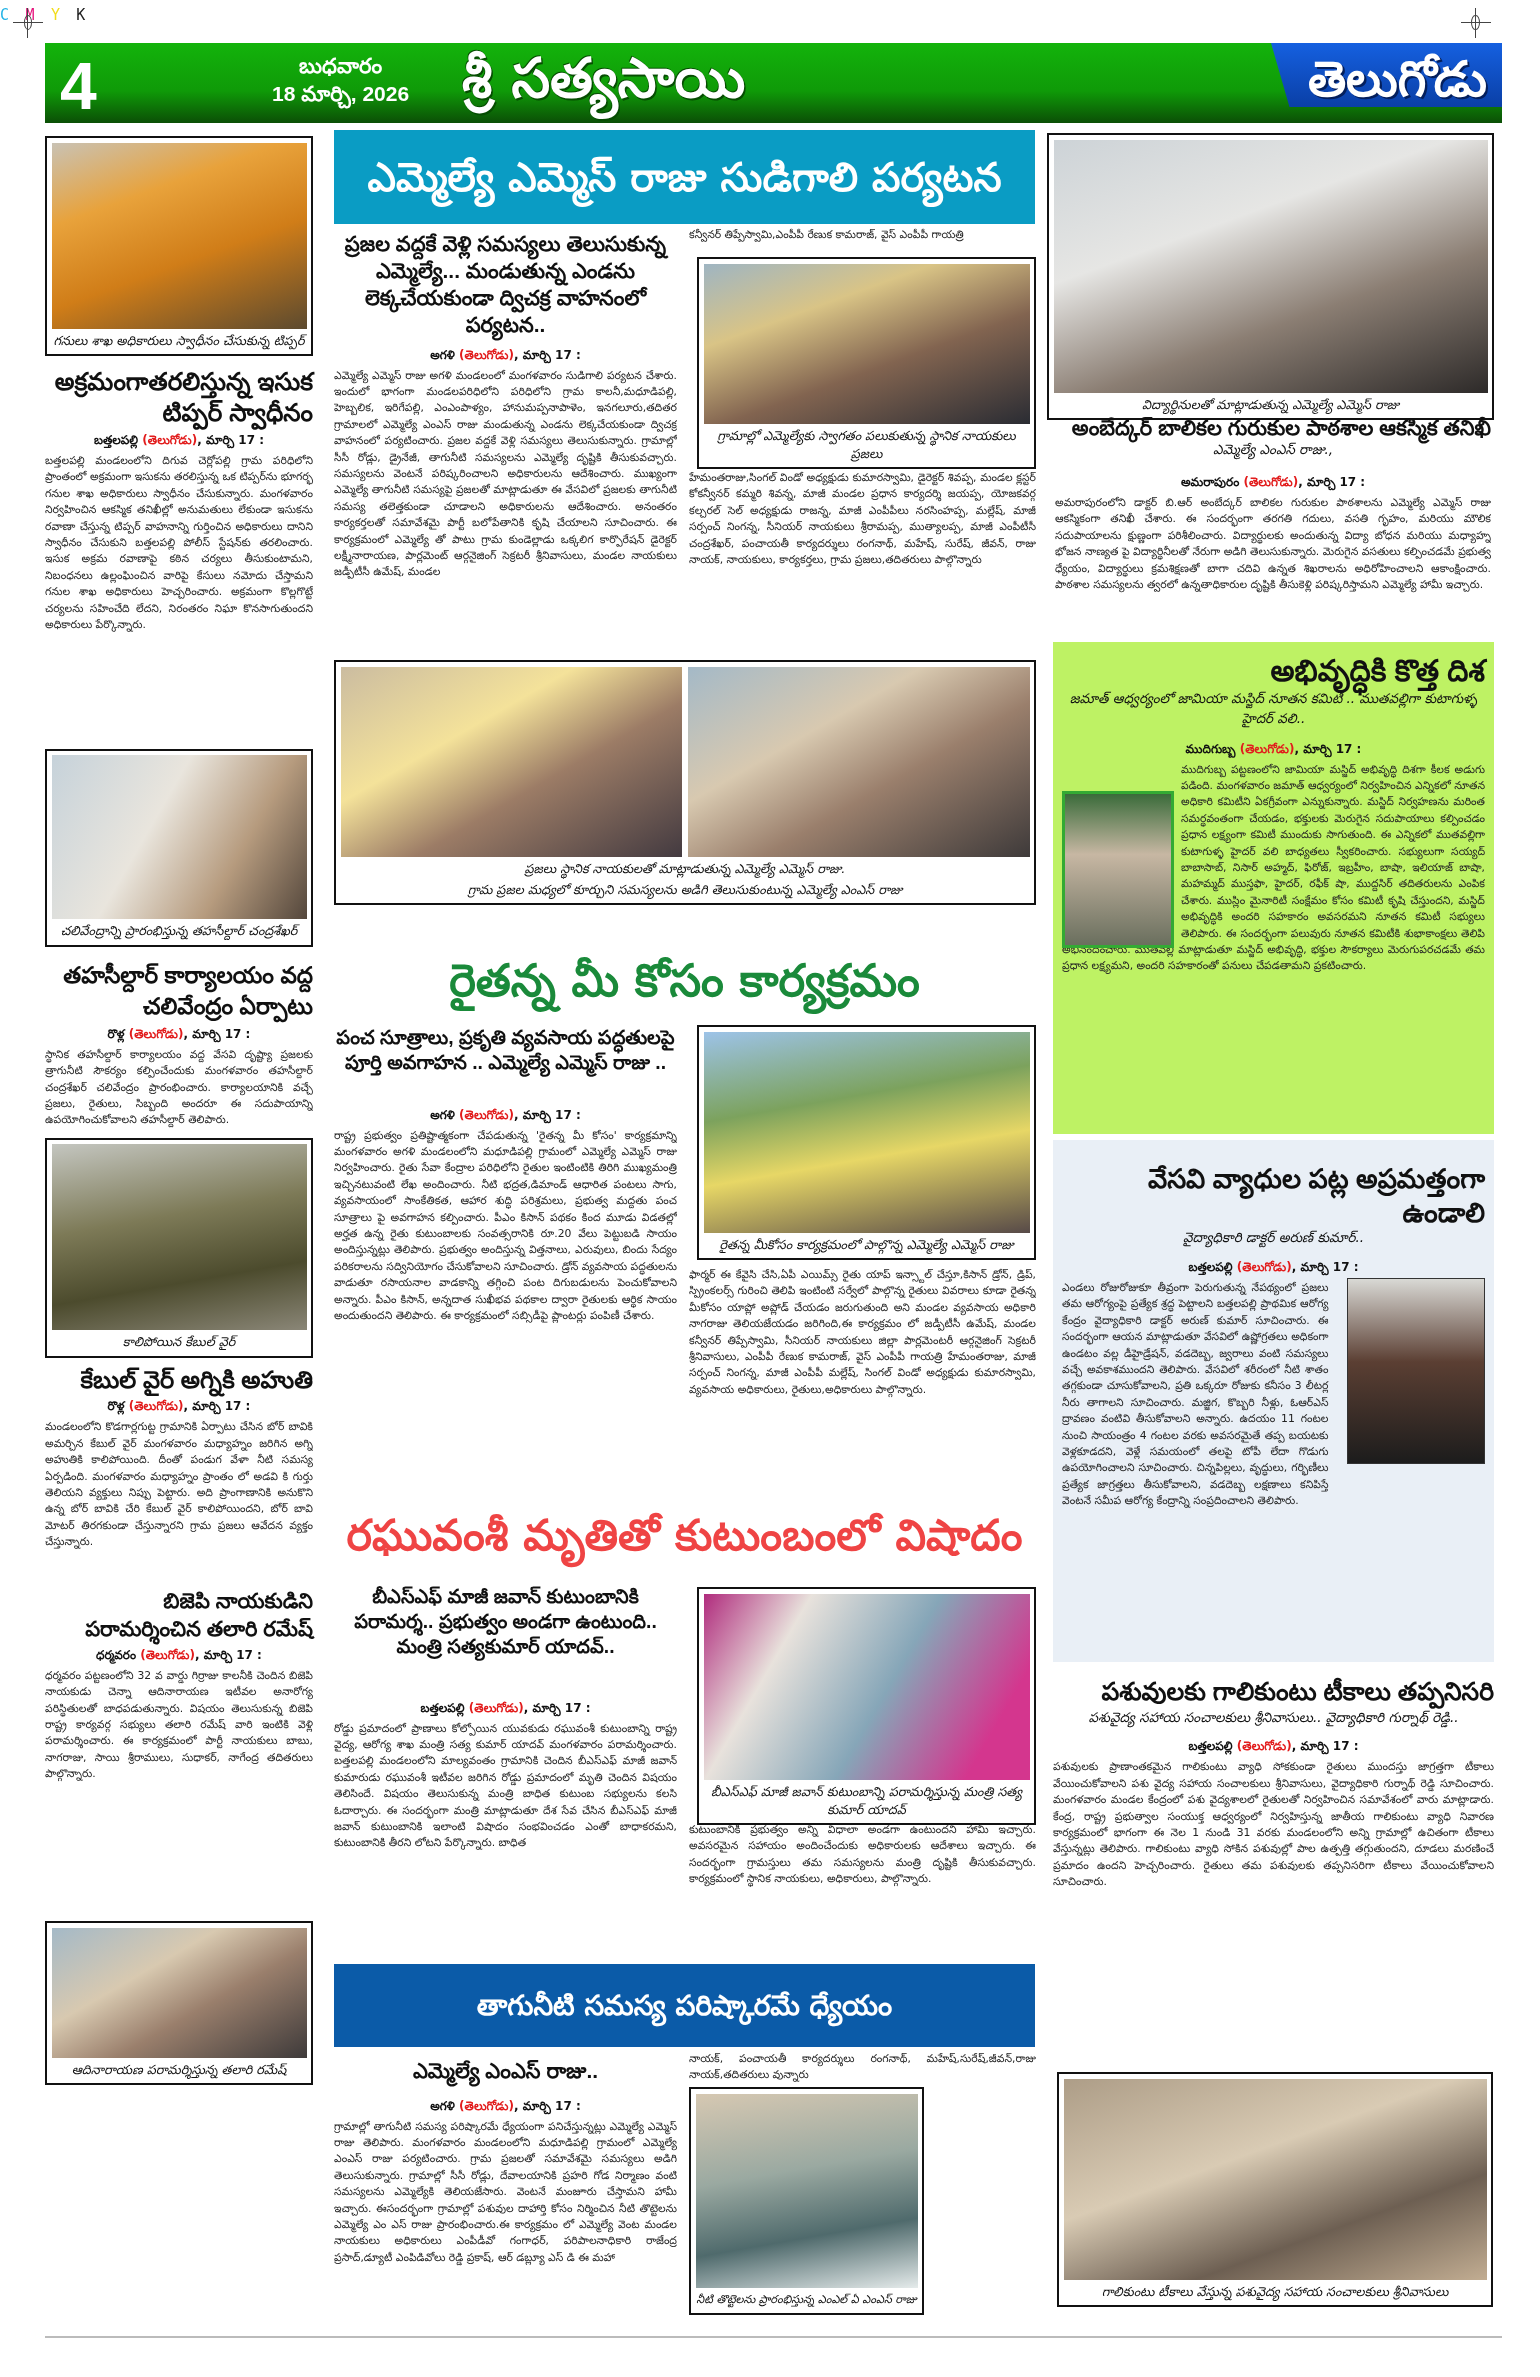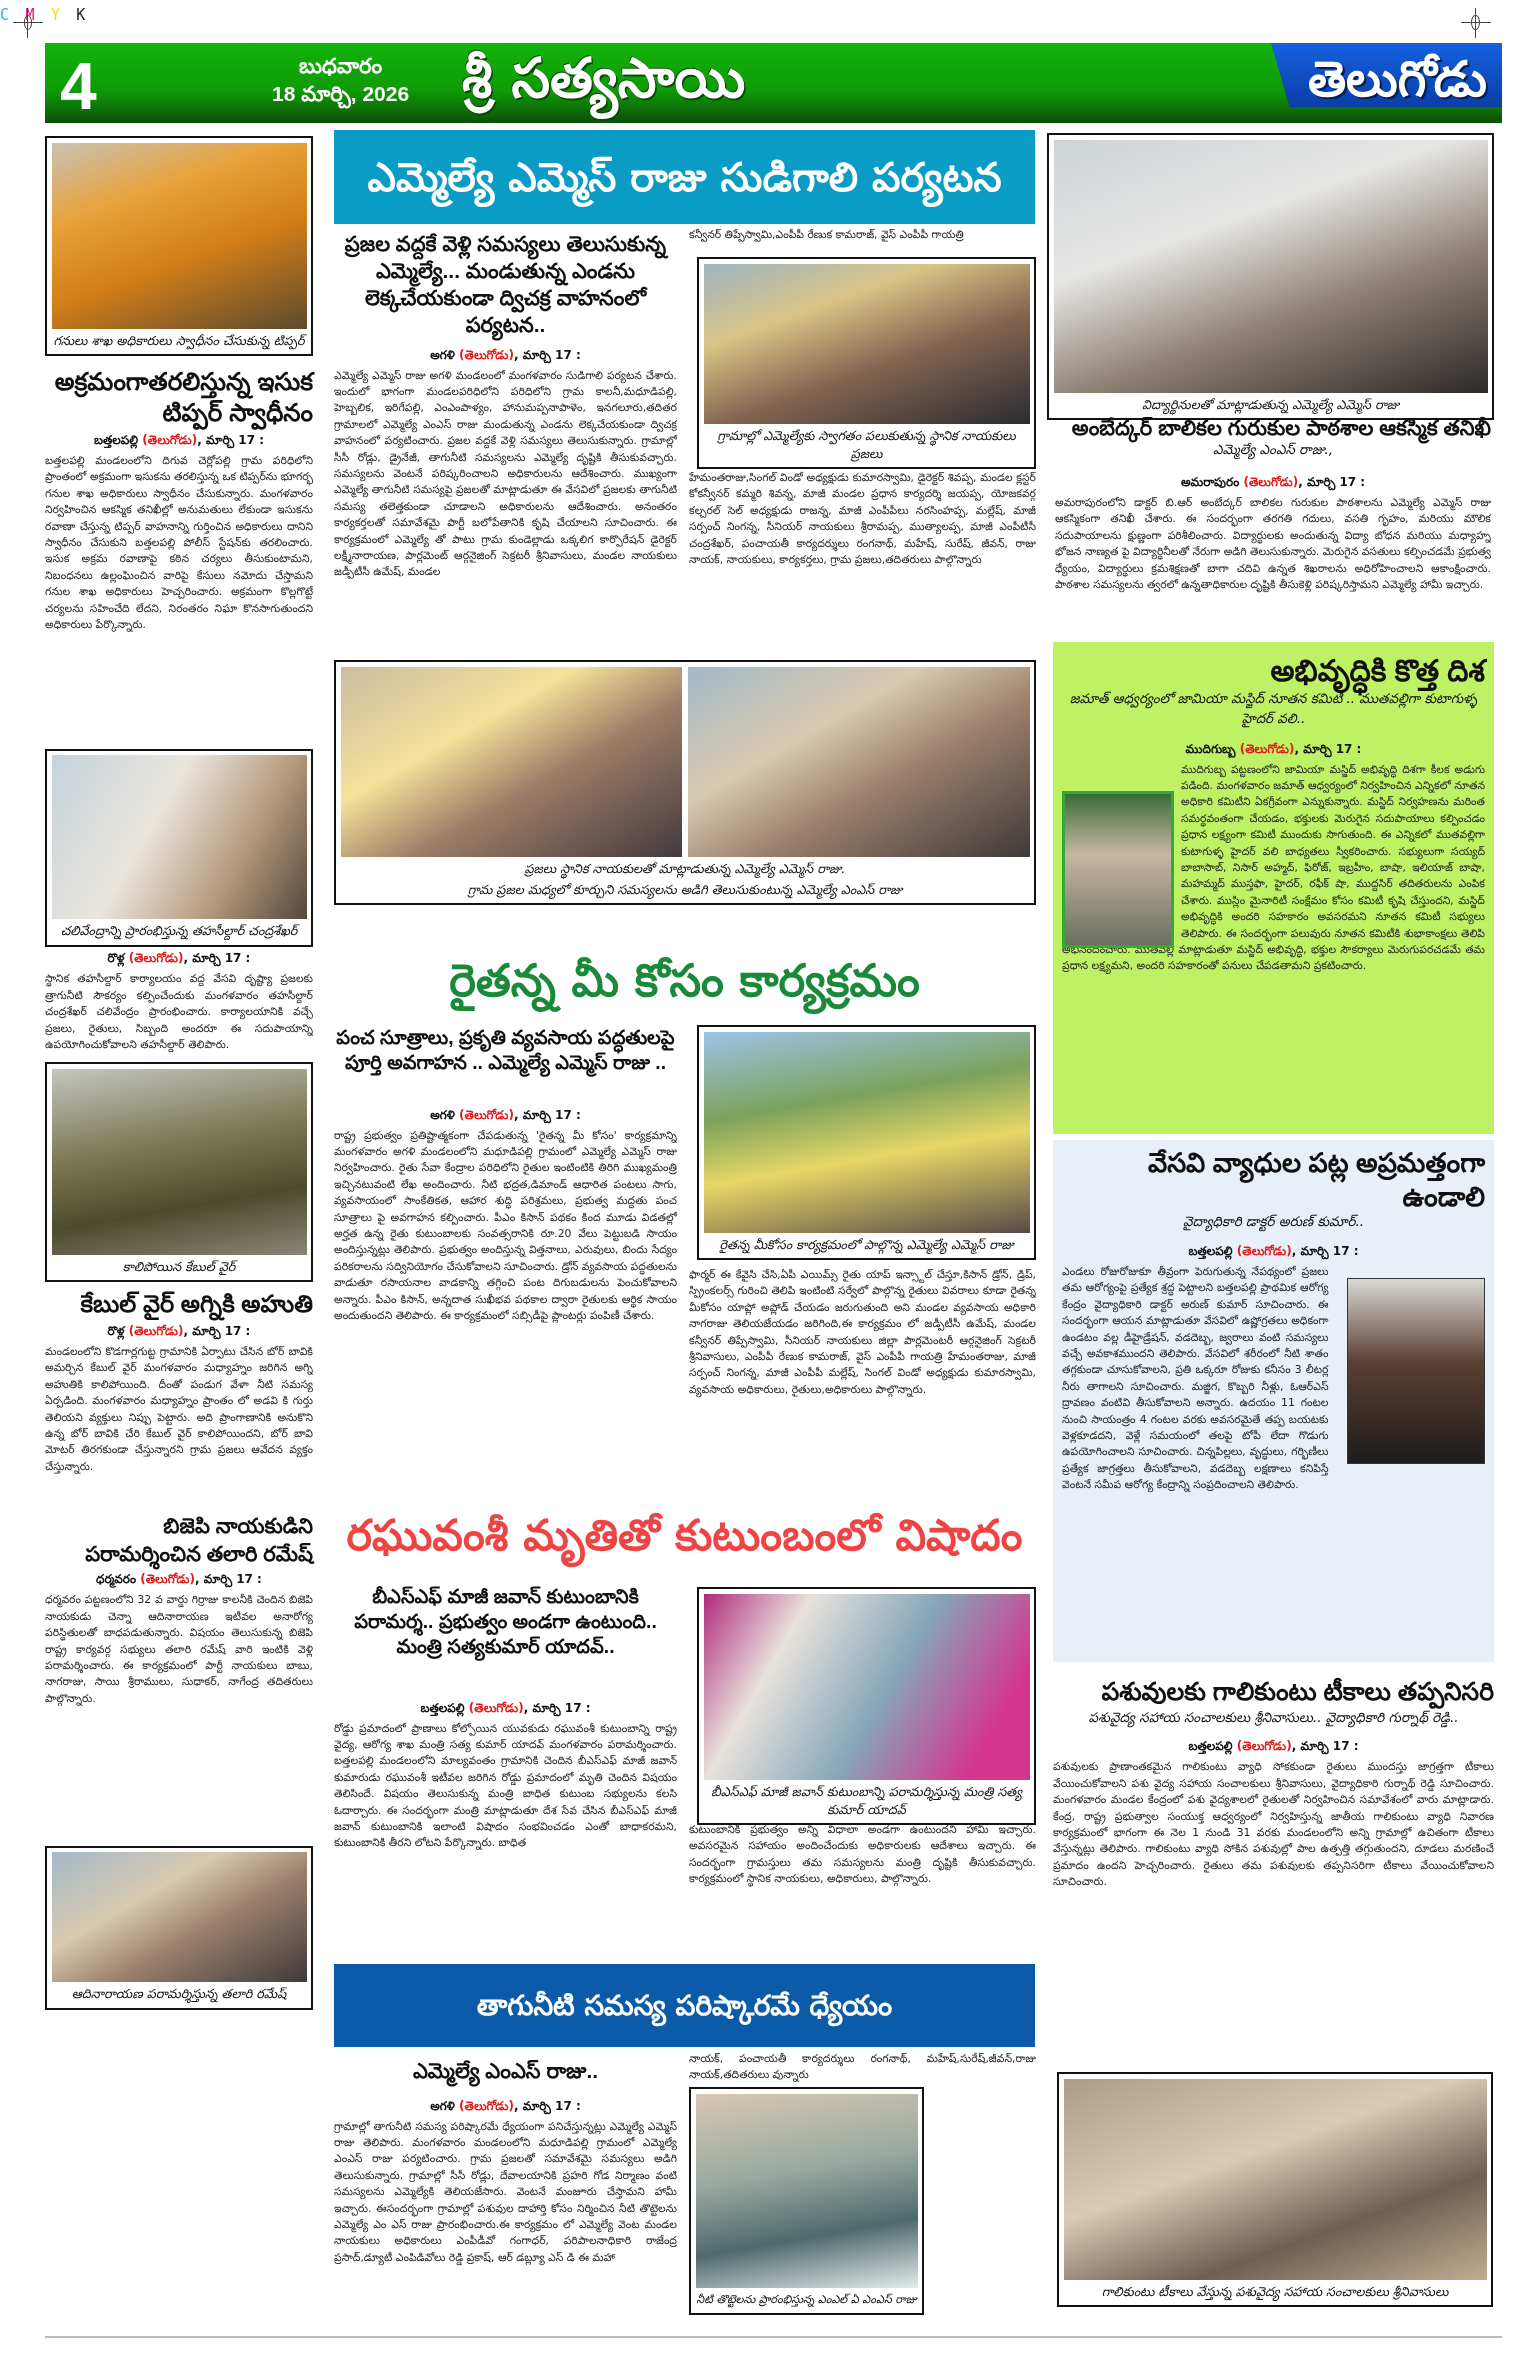"తహసీల్దార్ కార్యాలయం వద్ద చలివేంద్రం" div.hl { html: none -> <div>తహసీల్దార్ కార్యాలయం వద్ద చలివేంద్రం ఏర్పాటు</div> }
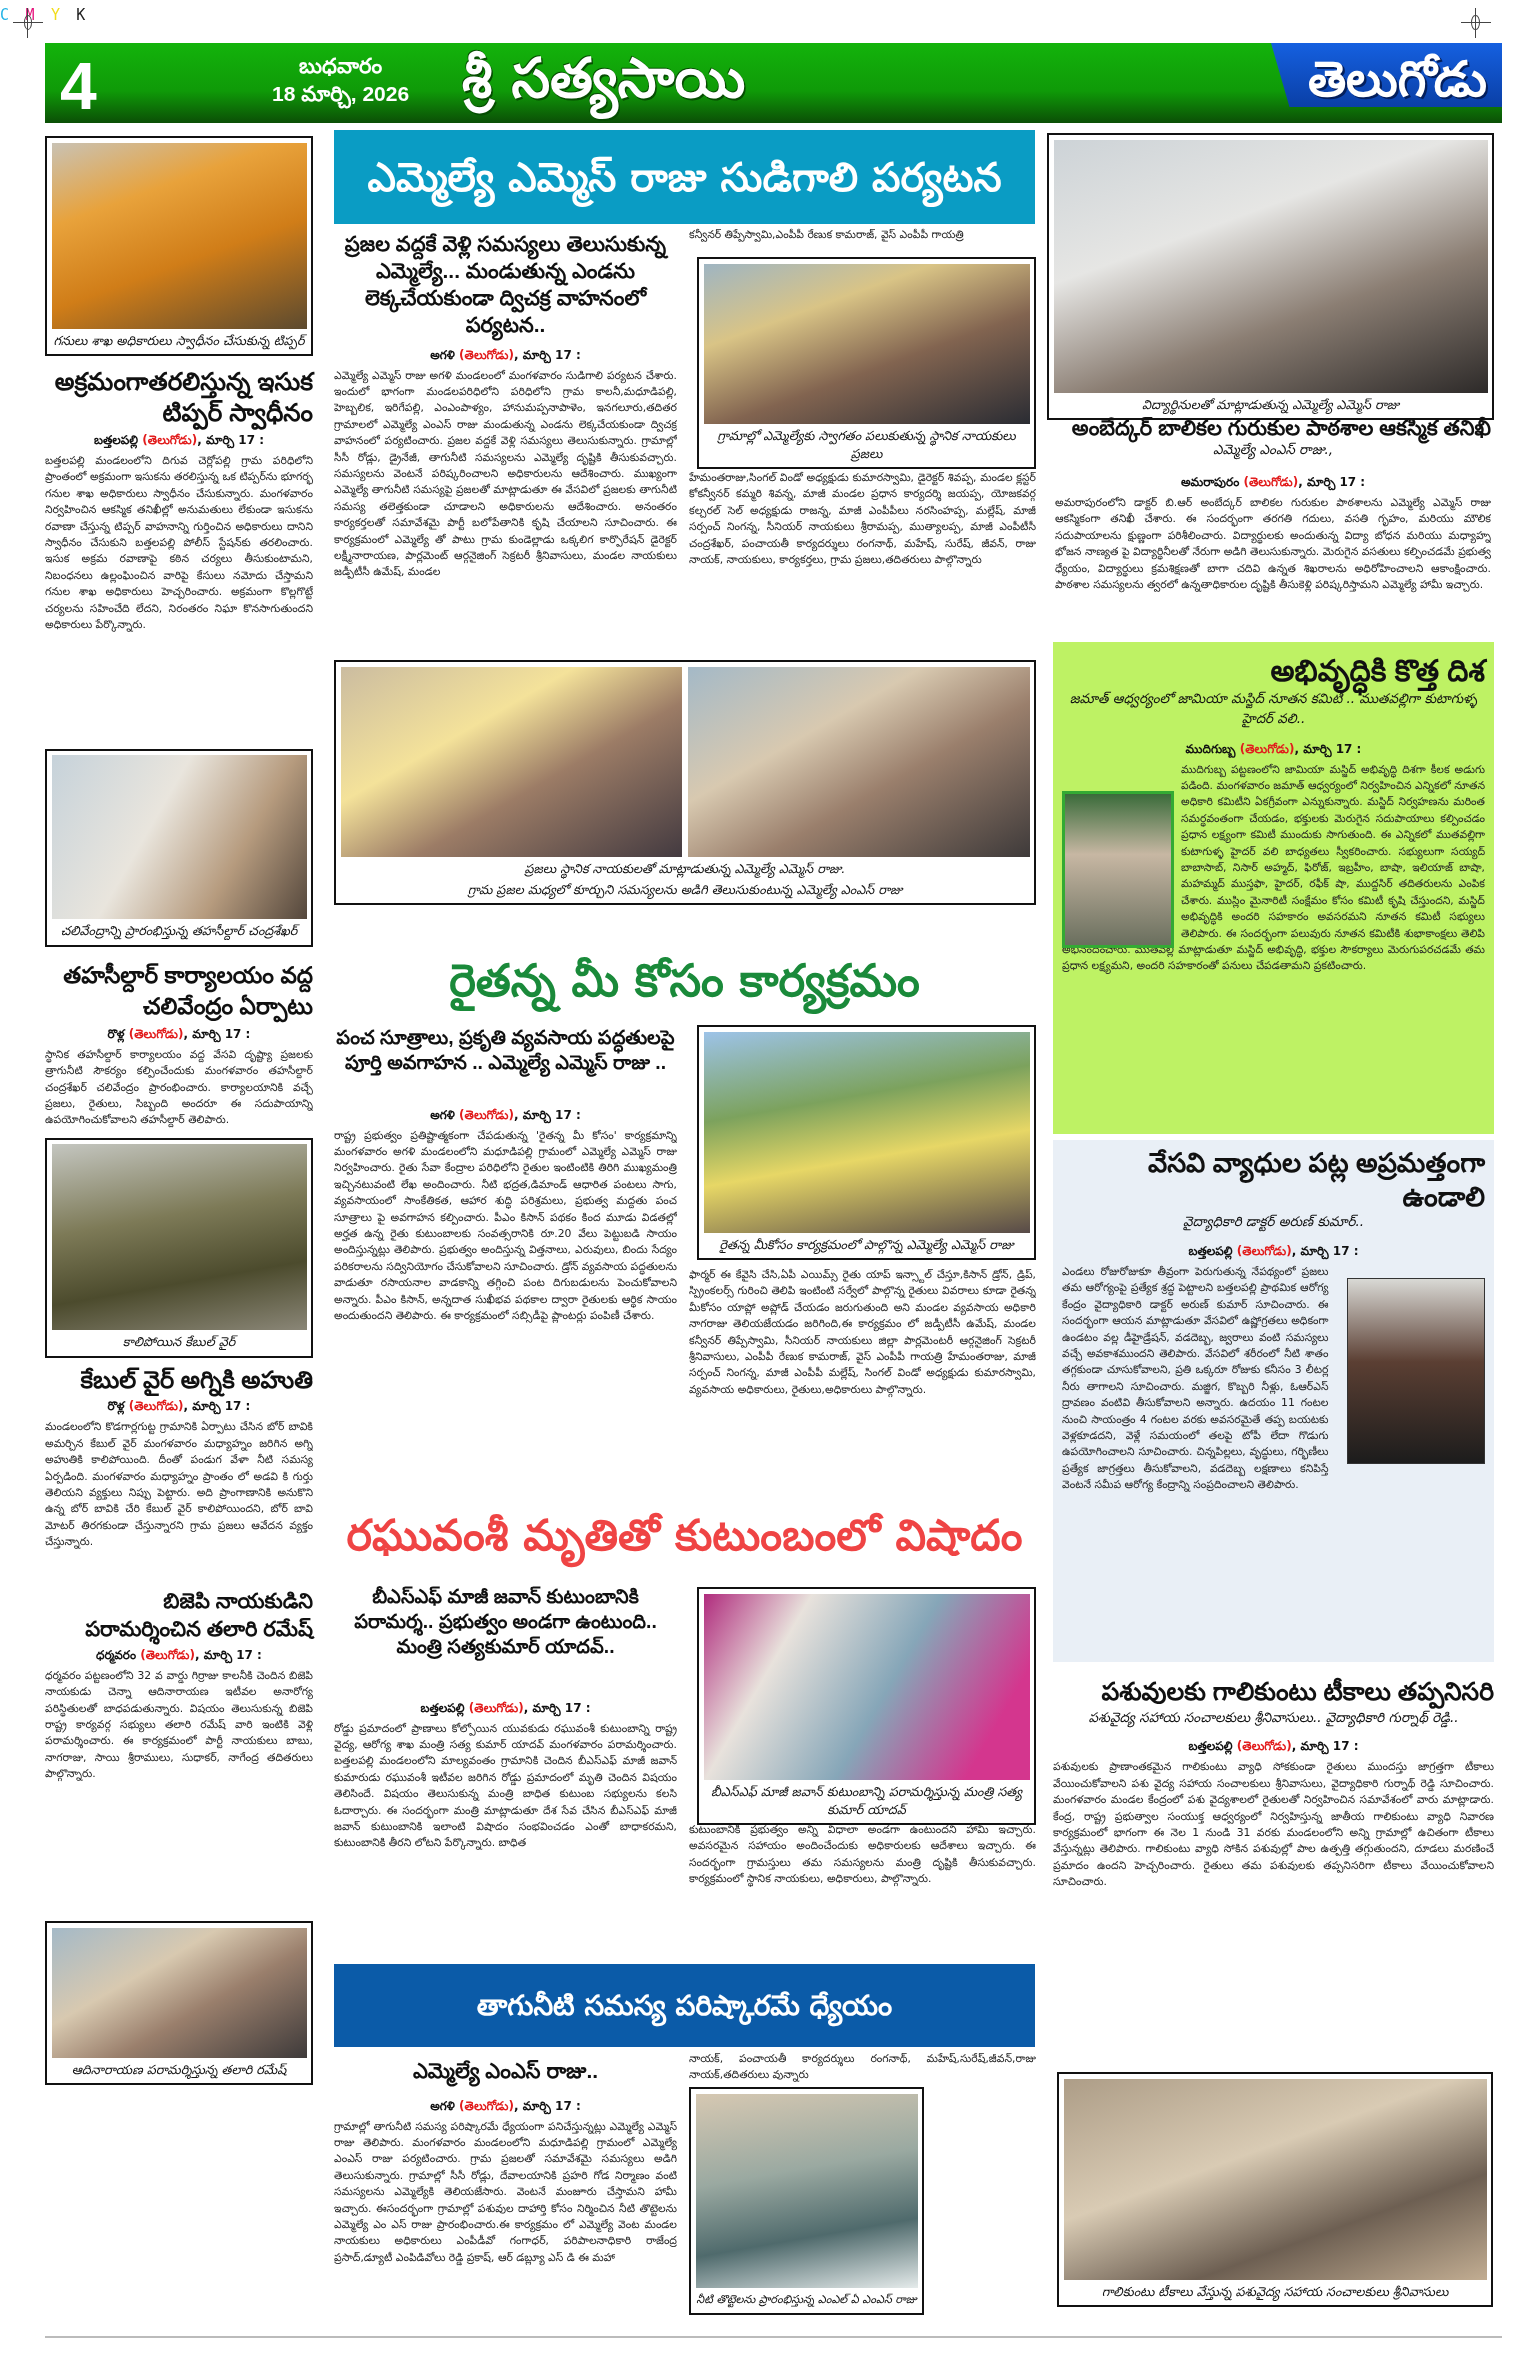"వేసవి వ్యాధుల పట్ల అప్రమత్తంగా ఉండాలి" div.abs { padding: 6px 9px -> 22px 9px }
